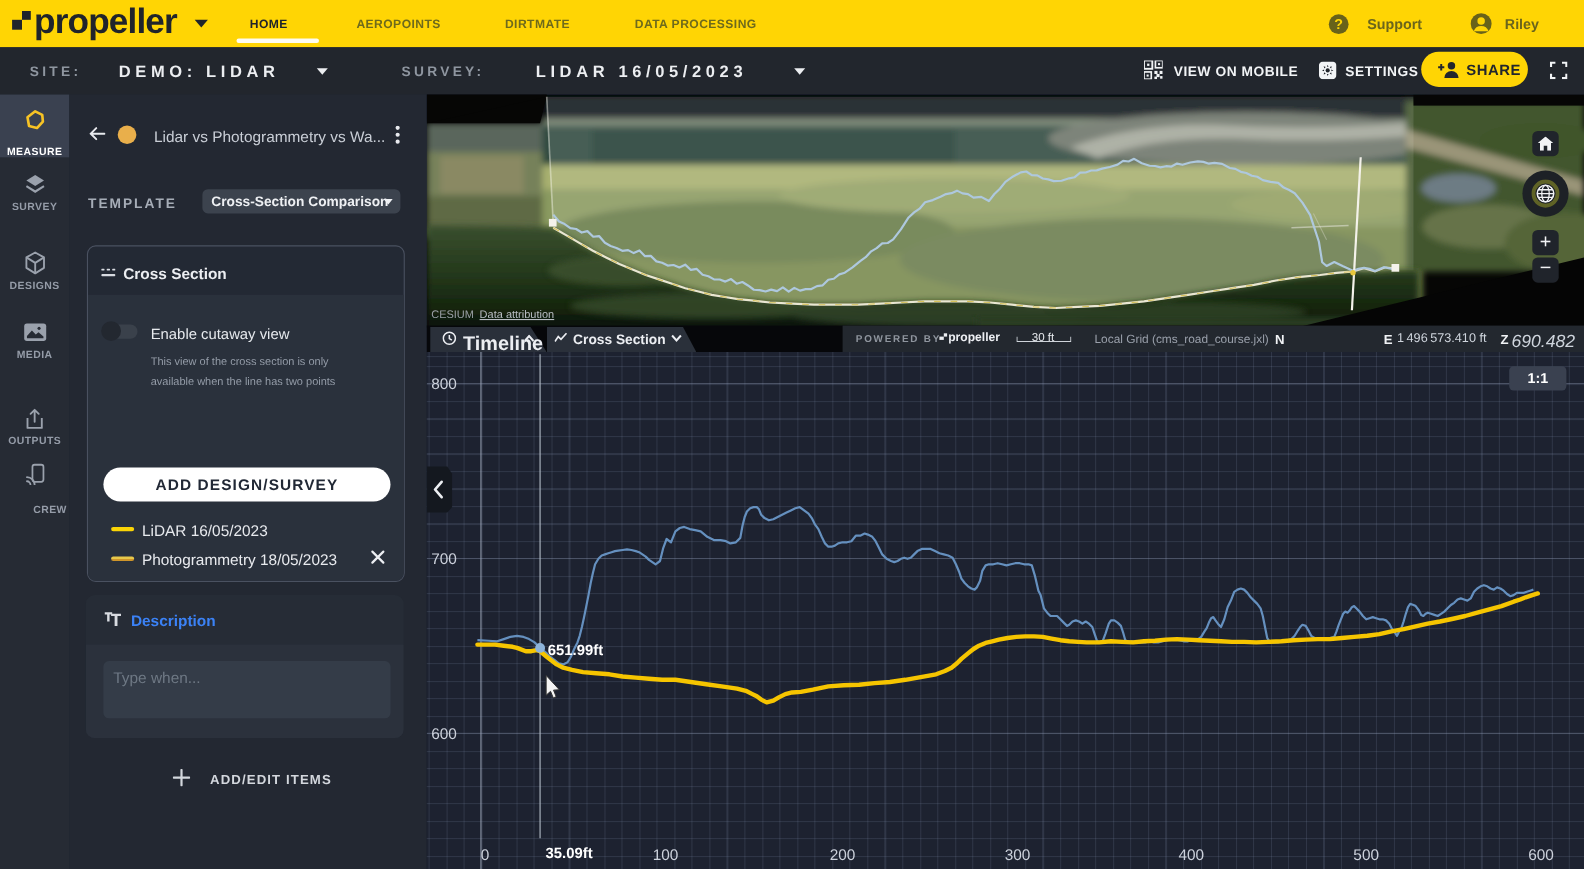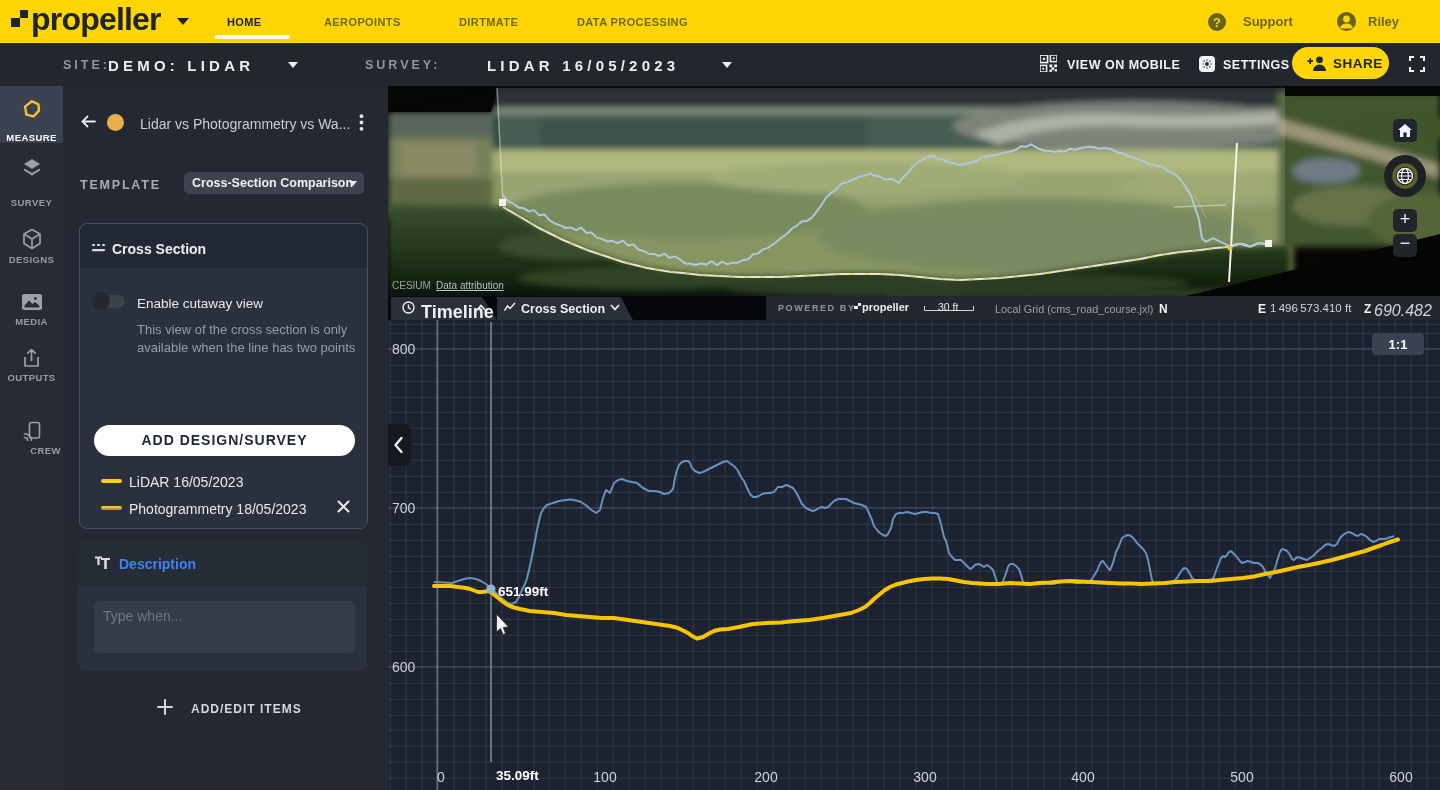"SITE:" div.sublabel { margin-left: 36px -> none }
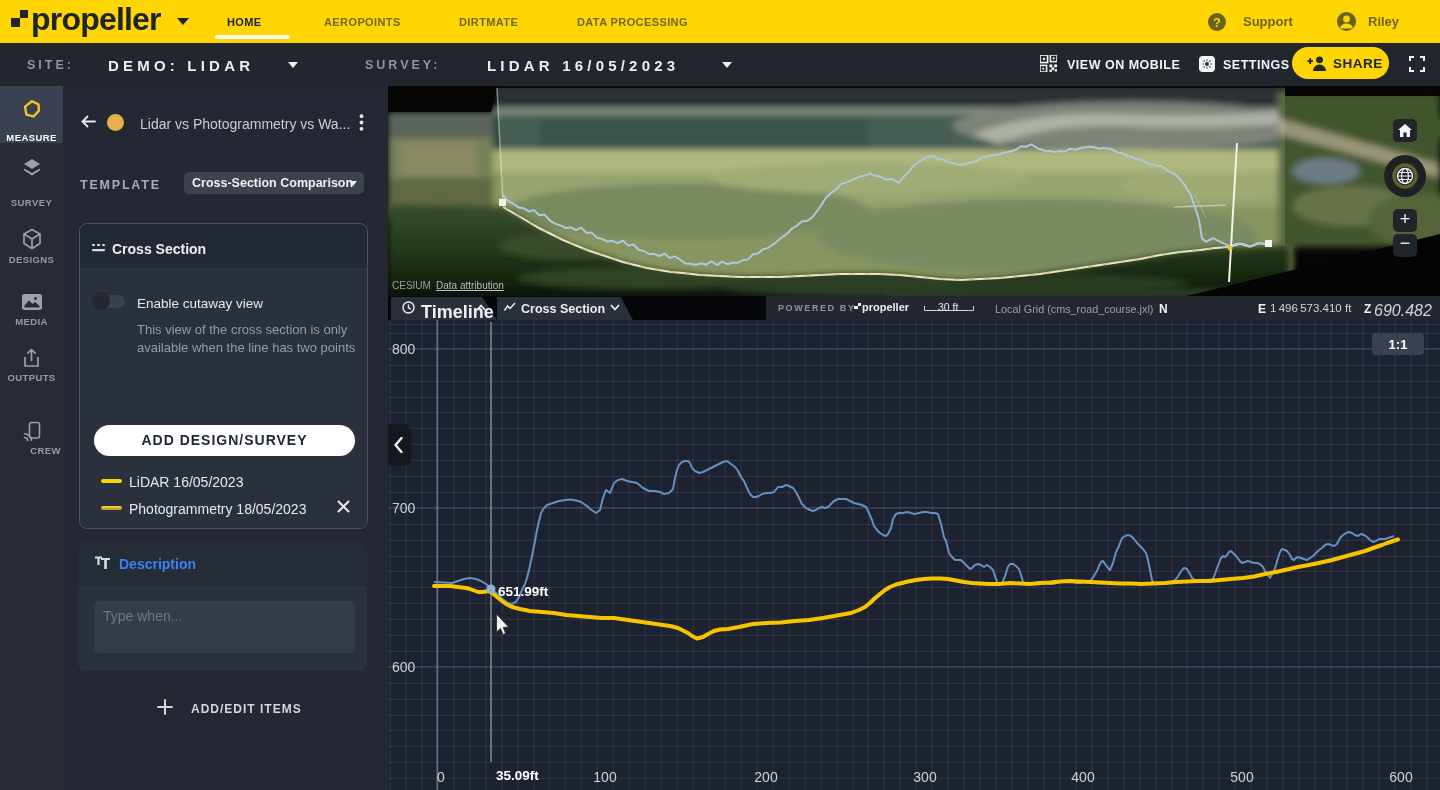"SURVEY" div.lbl { margin-top: 15px -> 0 }
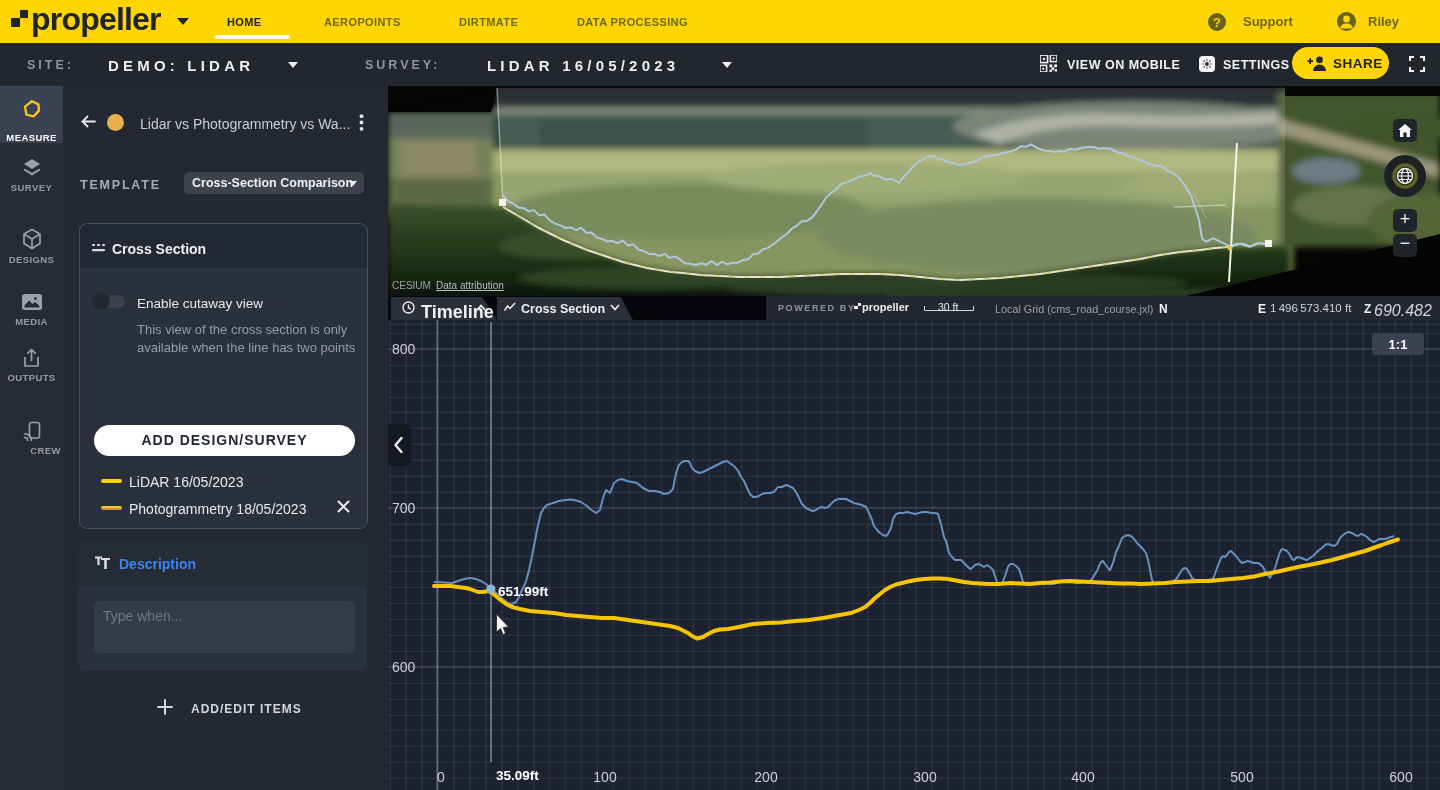"This view of the cross" div.abs { font-size: 13px -> 10px }
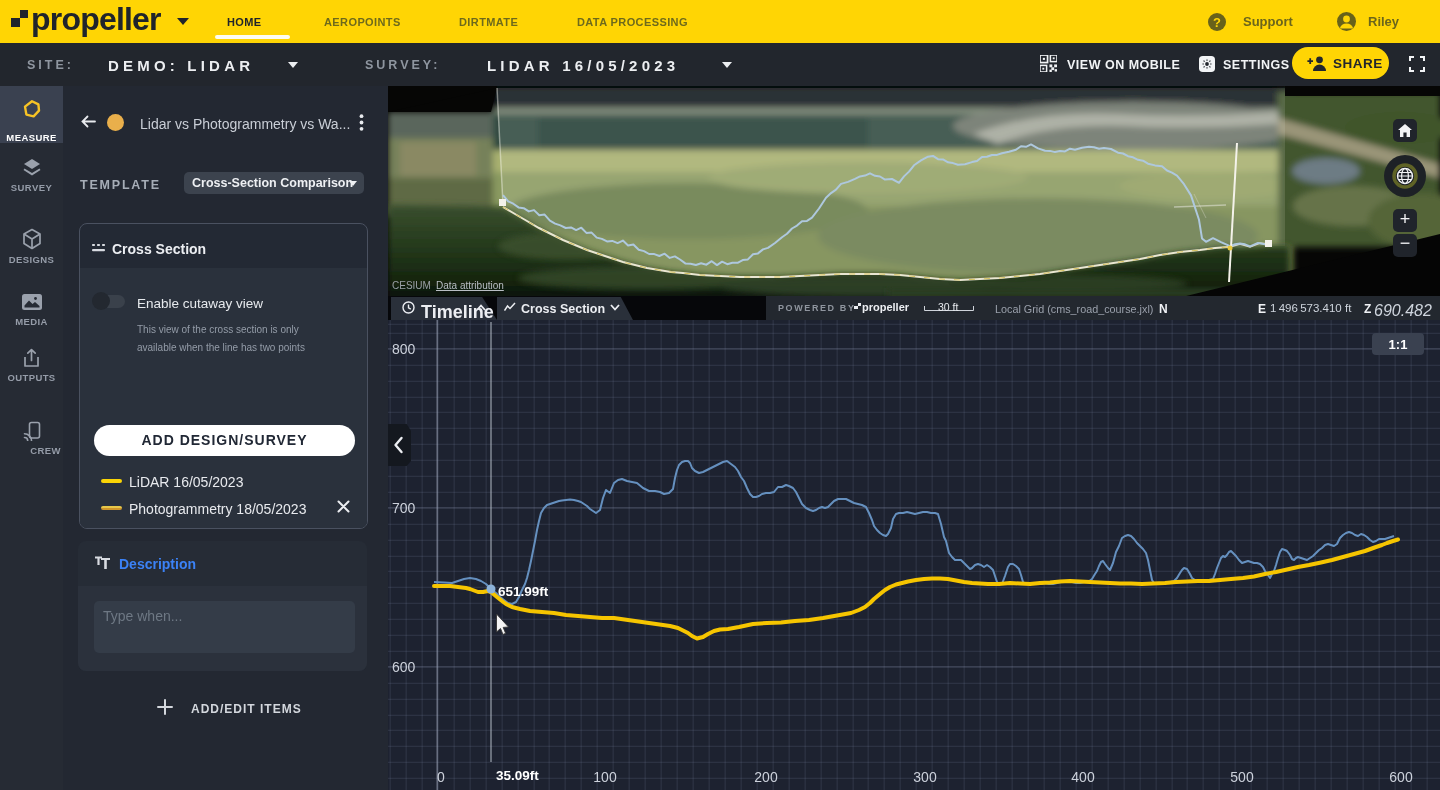"OUTPUTS" div.item { top: 262px -> 285px }
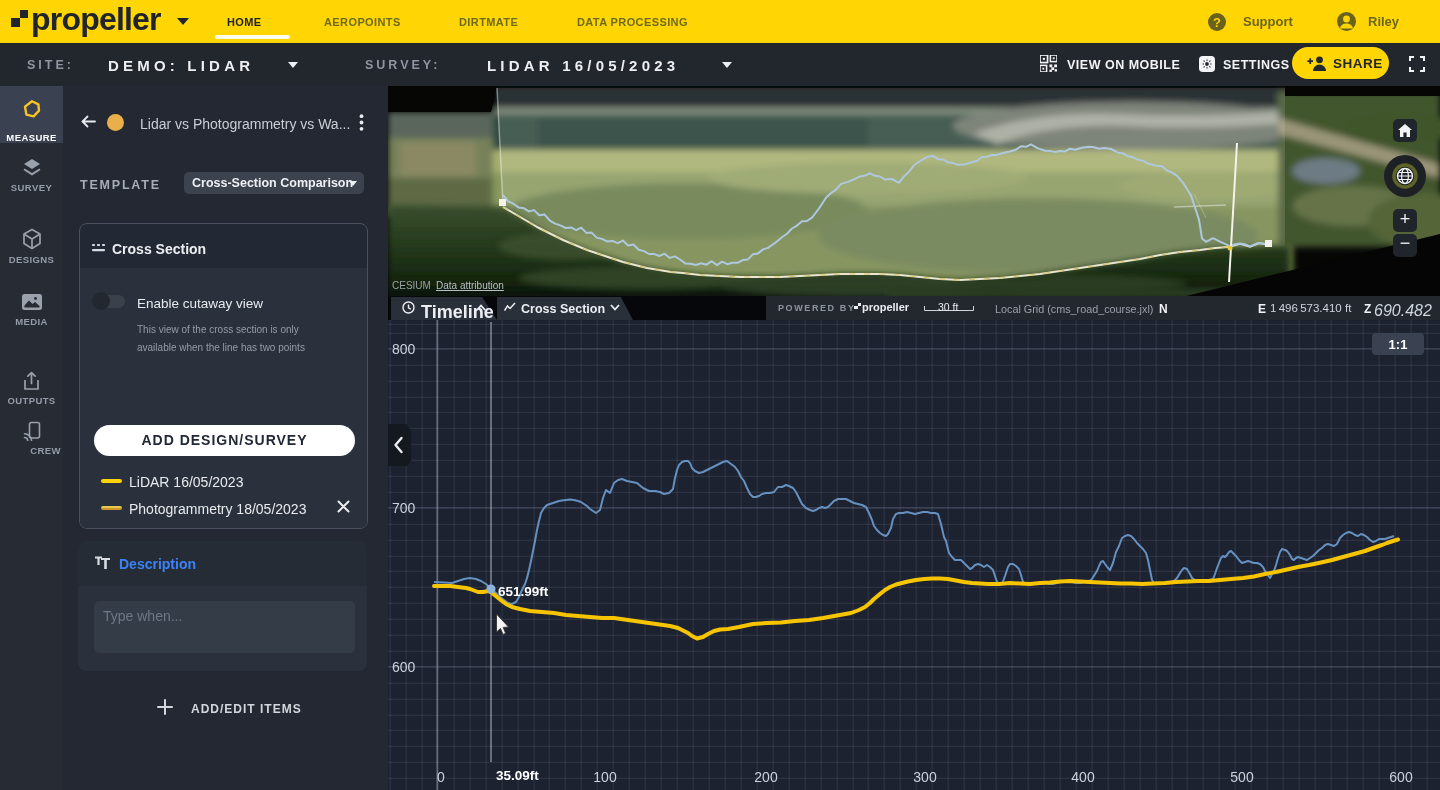"CREW" div.lbl { margin-top: 0px -> 12px }
